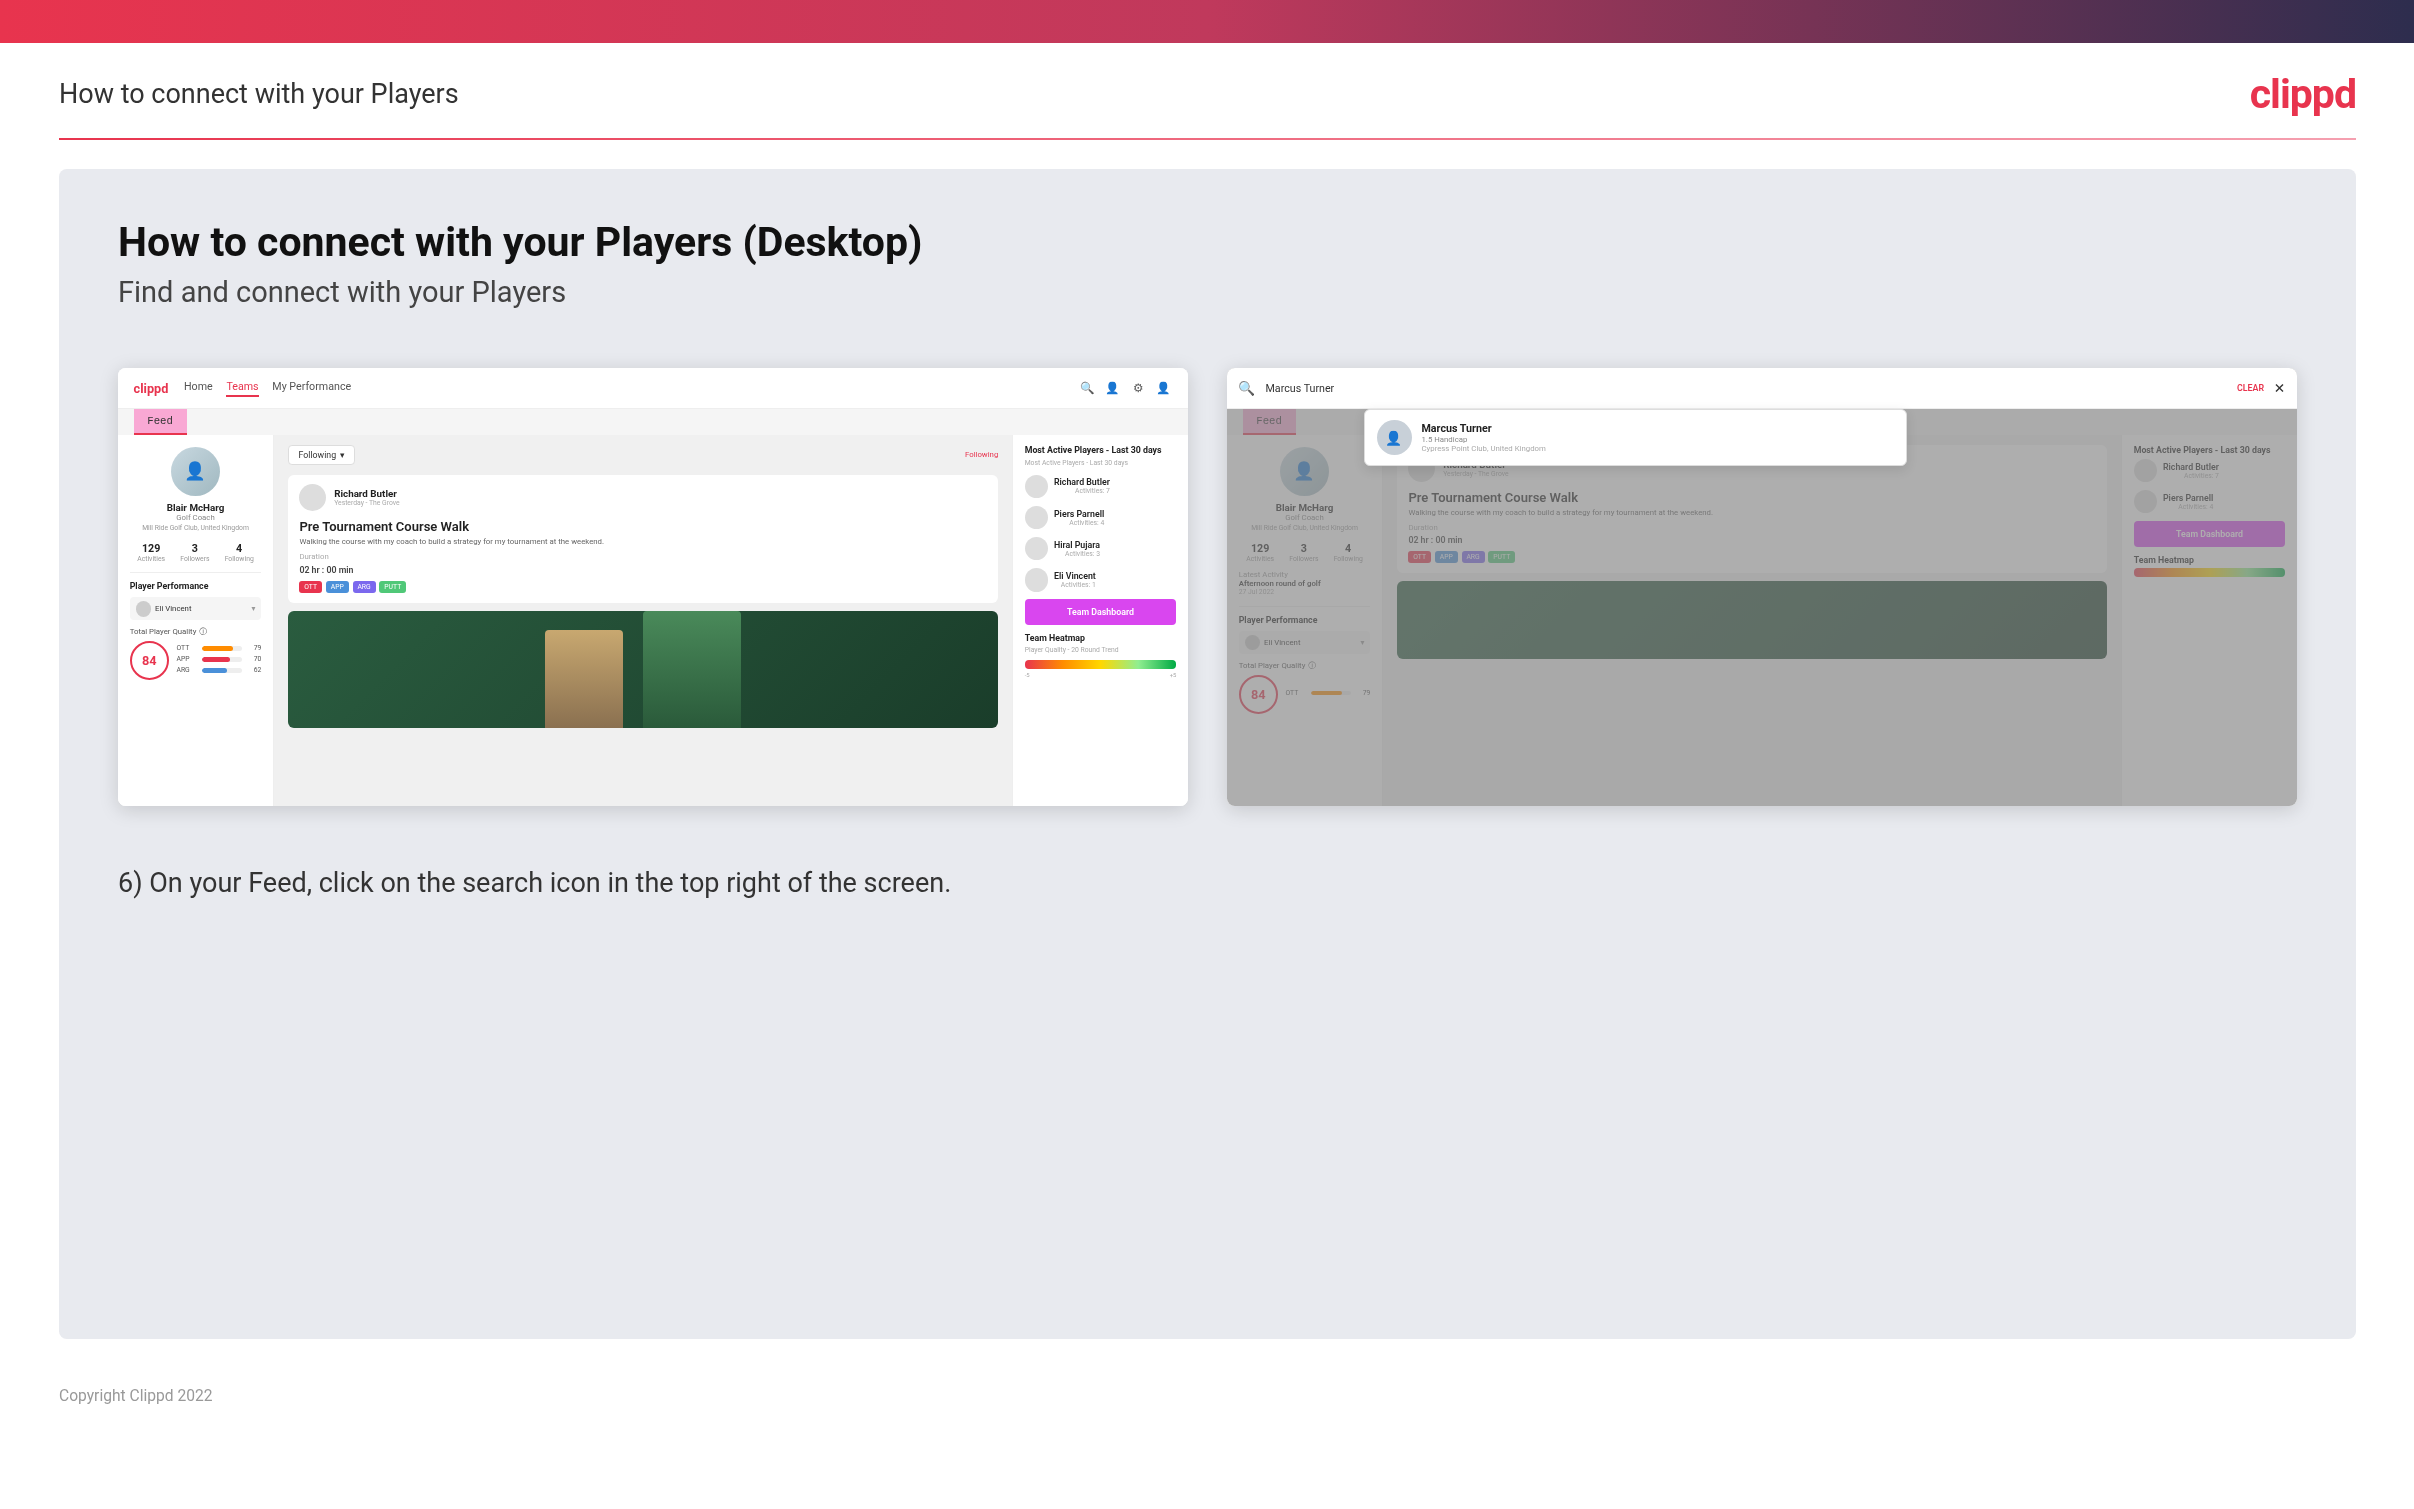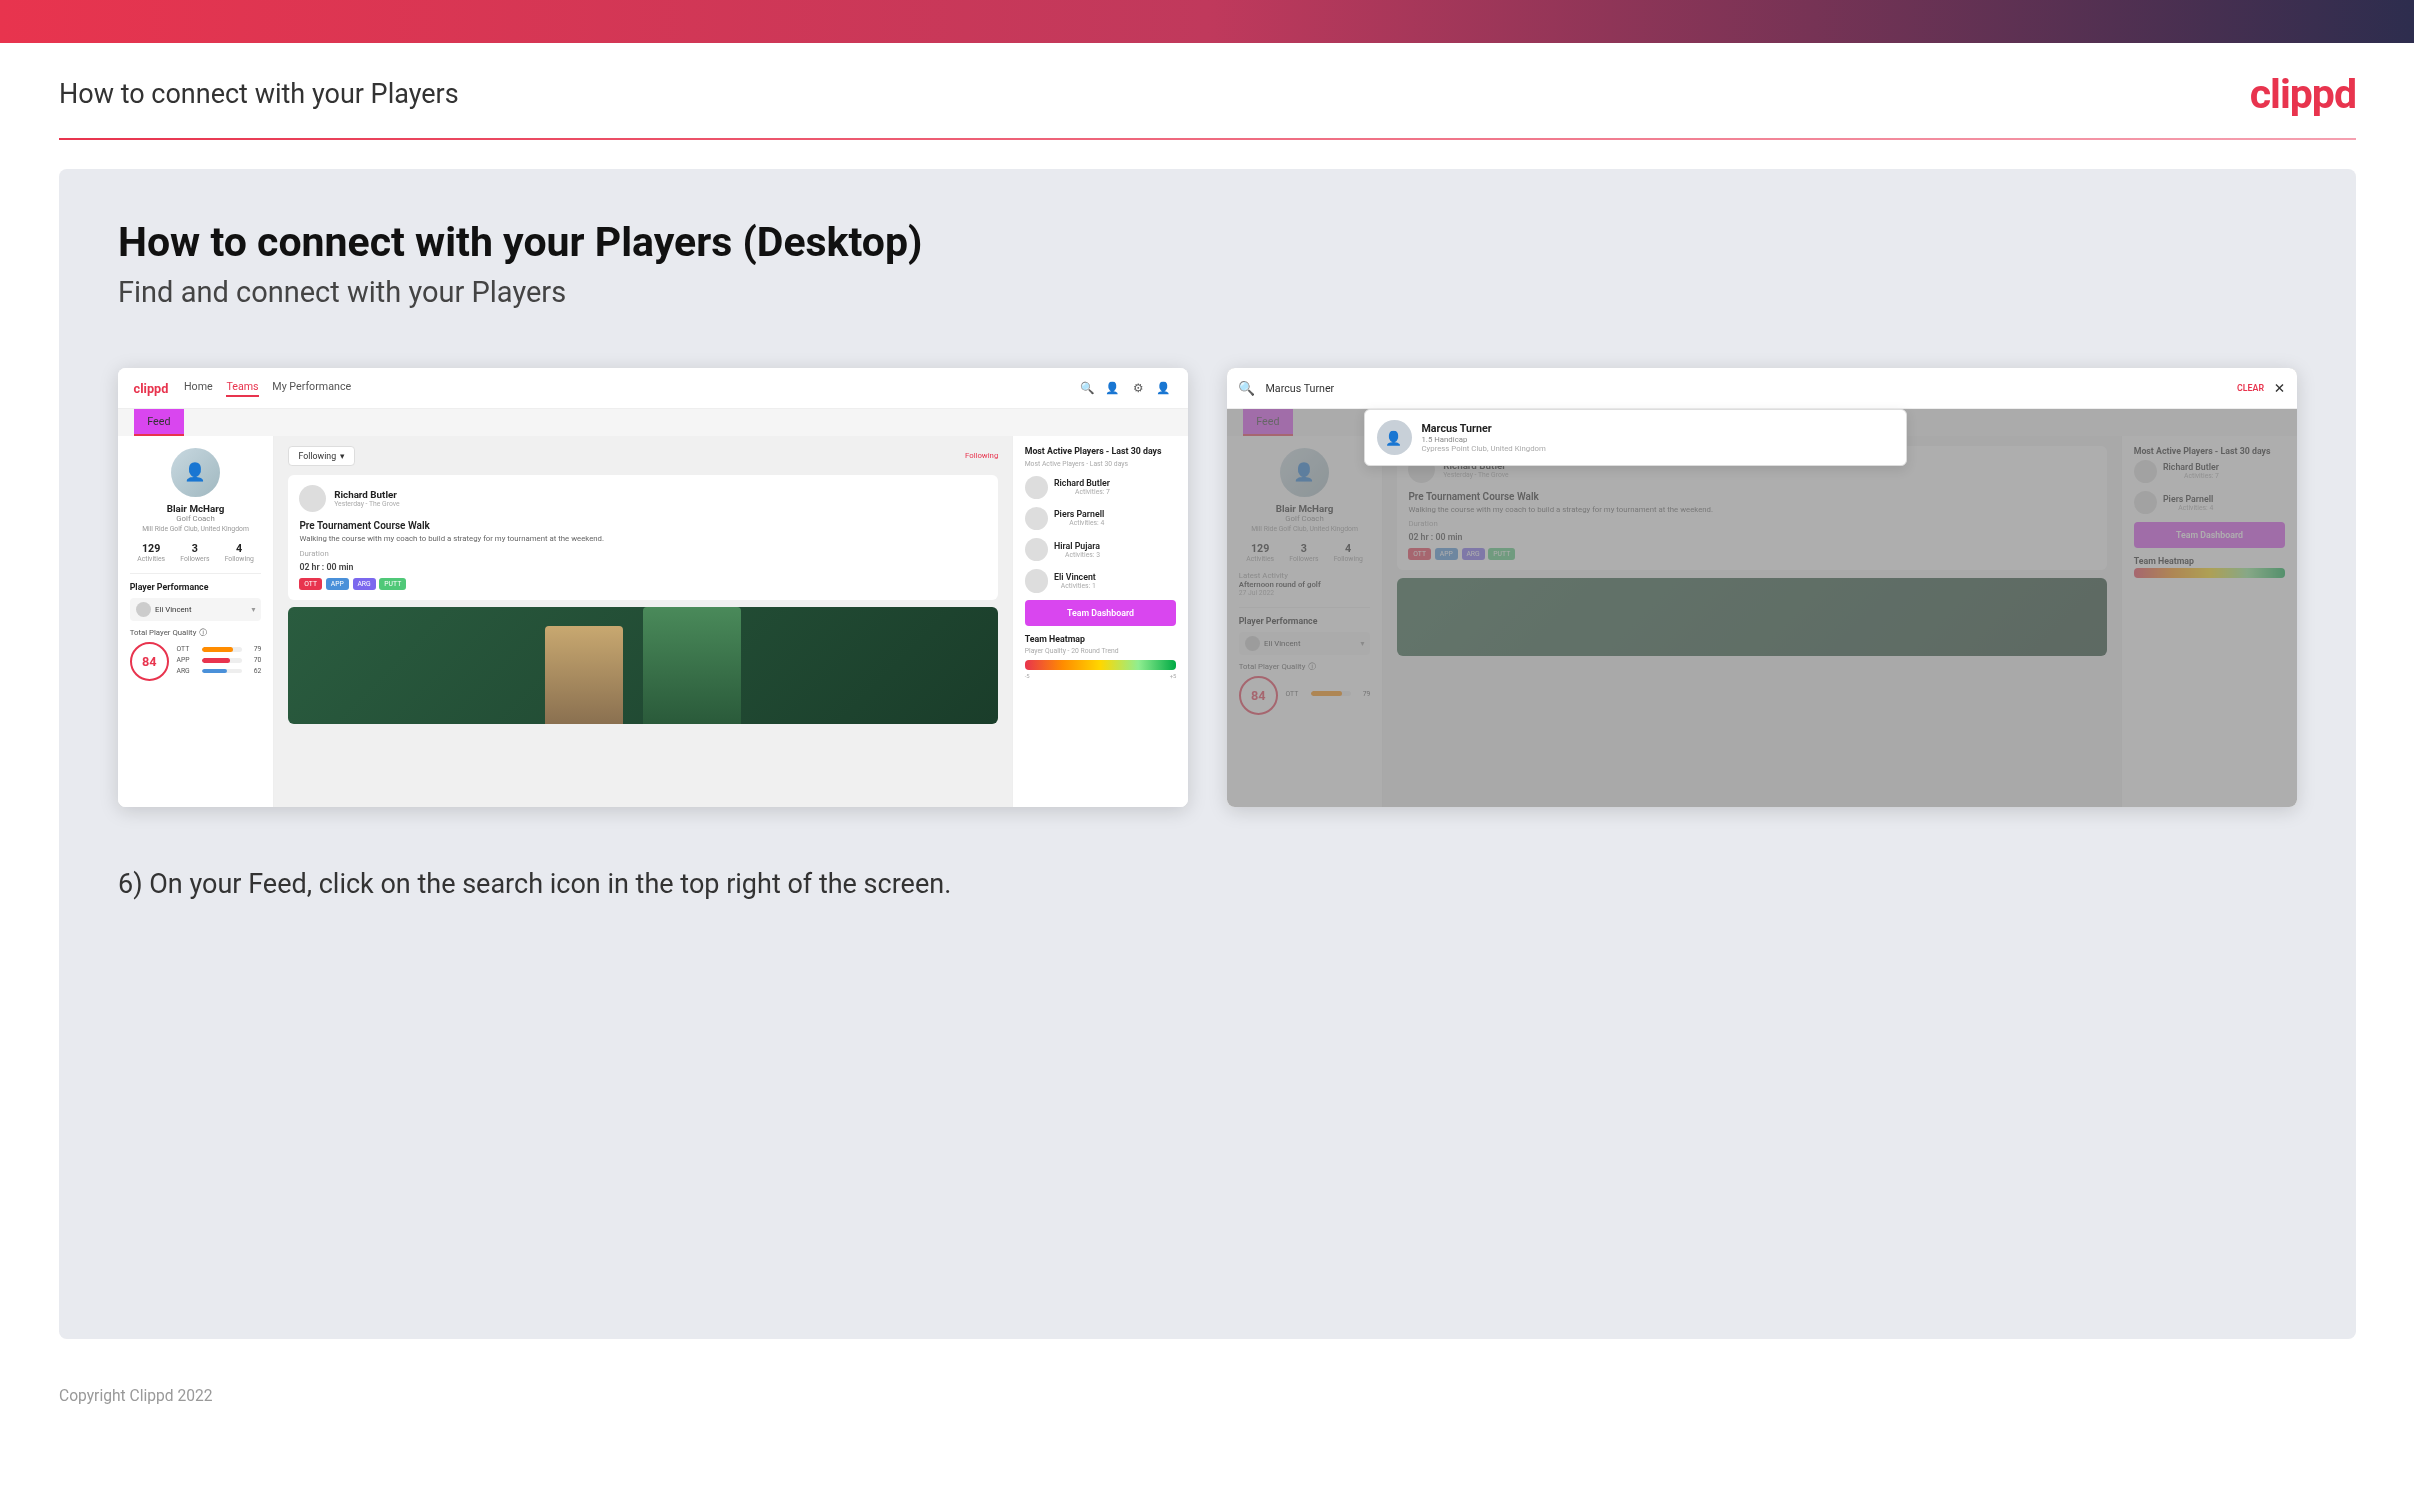"Feed" .mock-feed-tab { background: #d946ef -> #f9a8d4; font-family: none -> Liberation Mono, monospace }
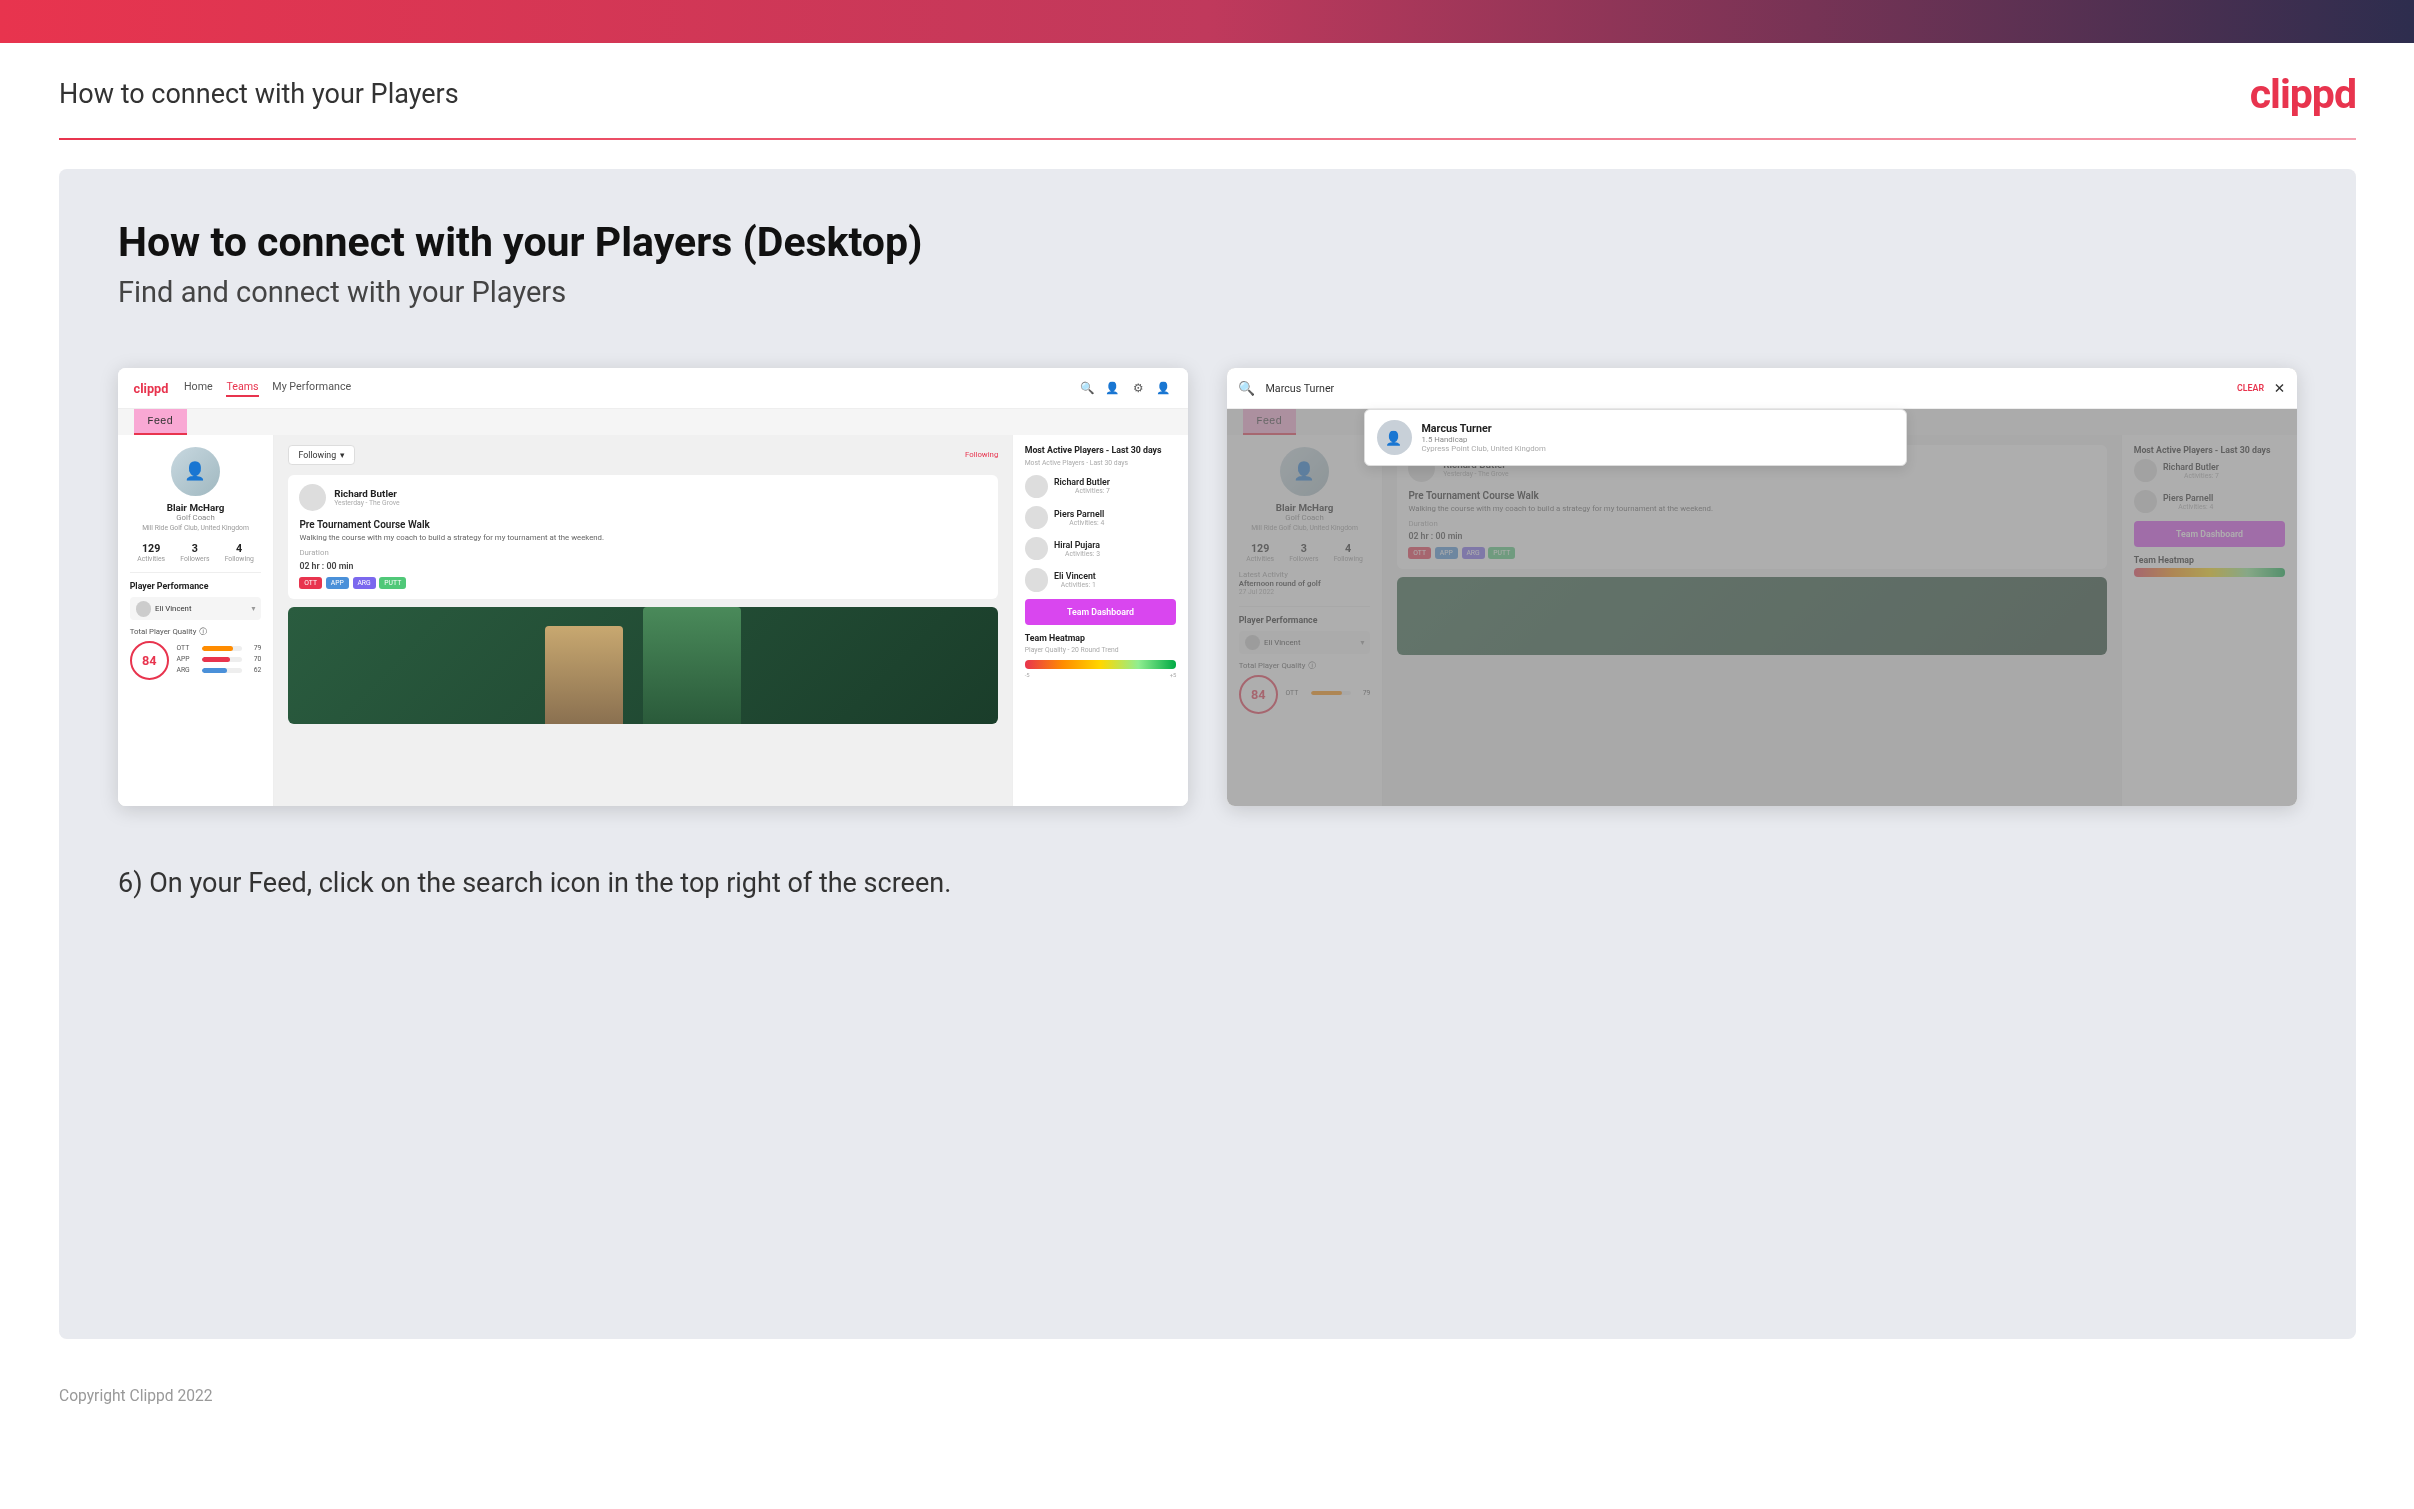"Pre Tournament Course Walk" .mock-activity-title { font-size: 10px -> 13px }
